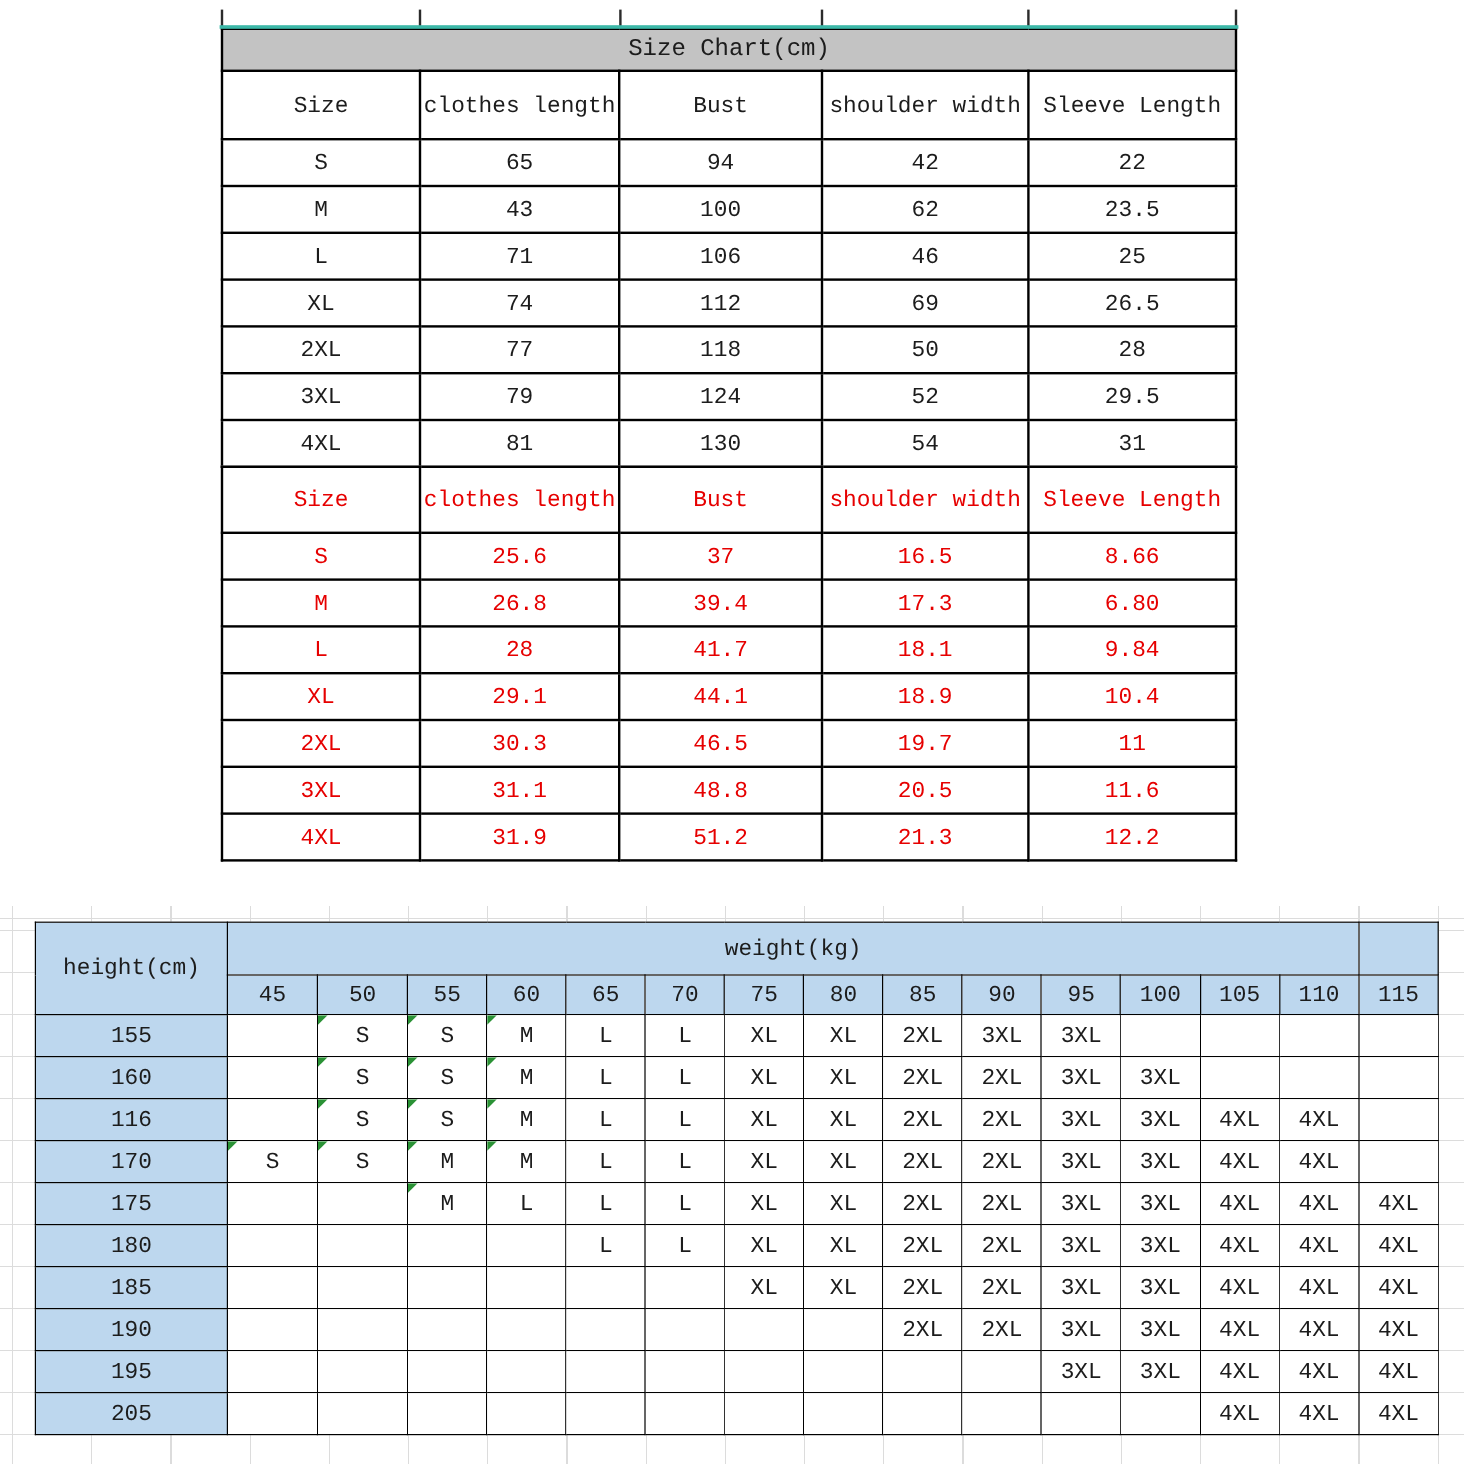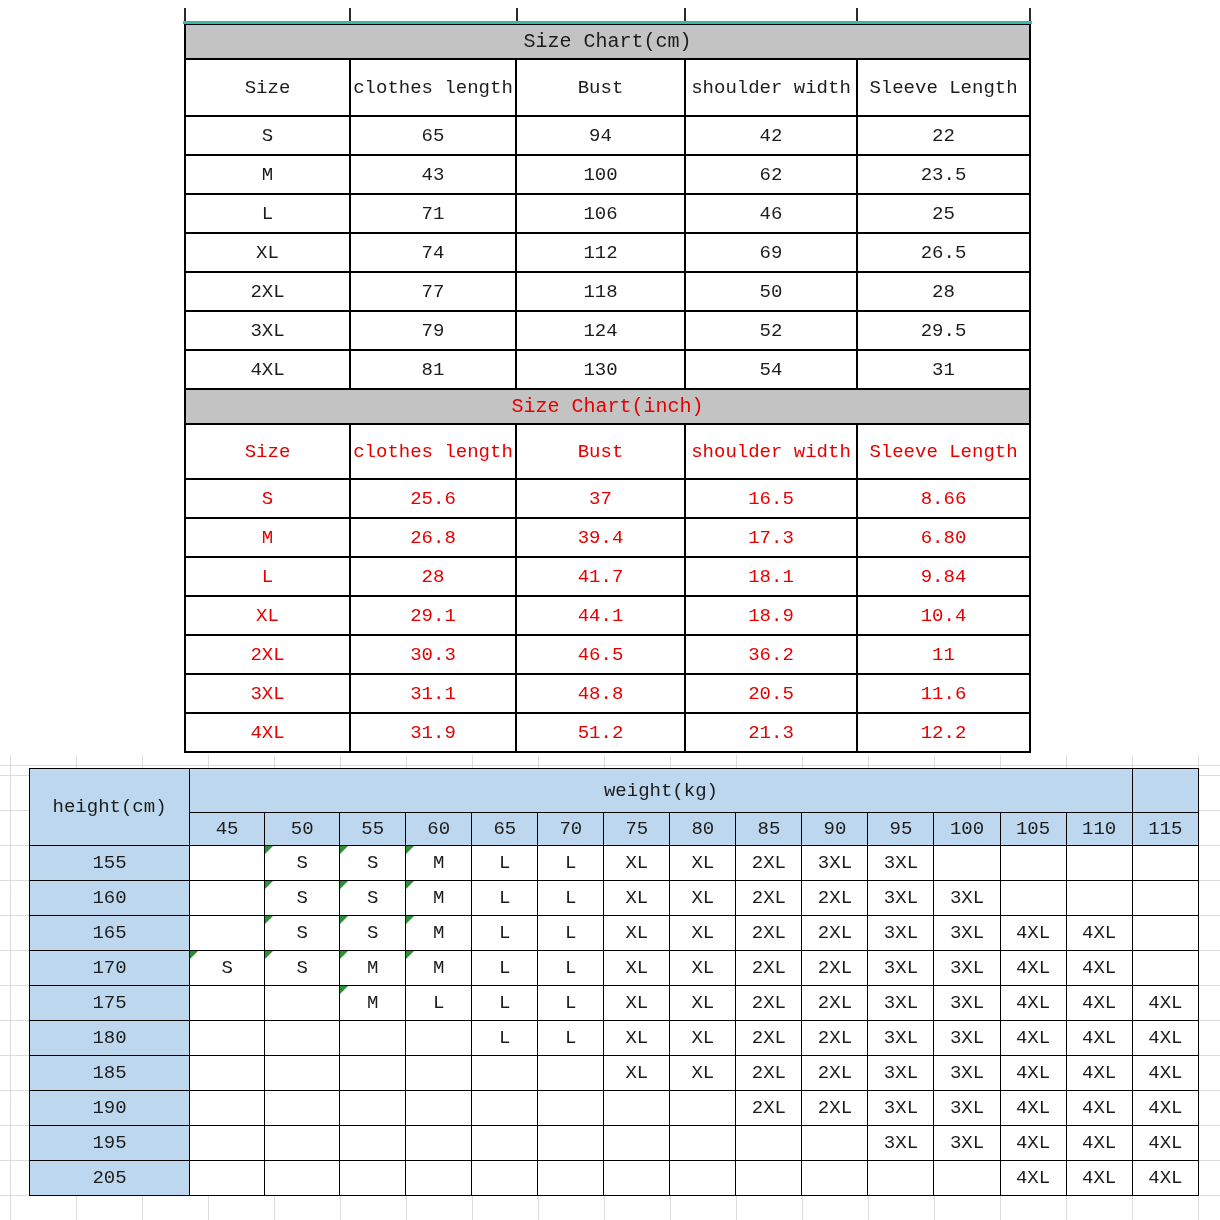"Size Chart(inch)" tr.title-row { html: <tr> <th>Size Chart(inch)</th> </tr> -> none }
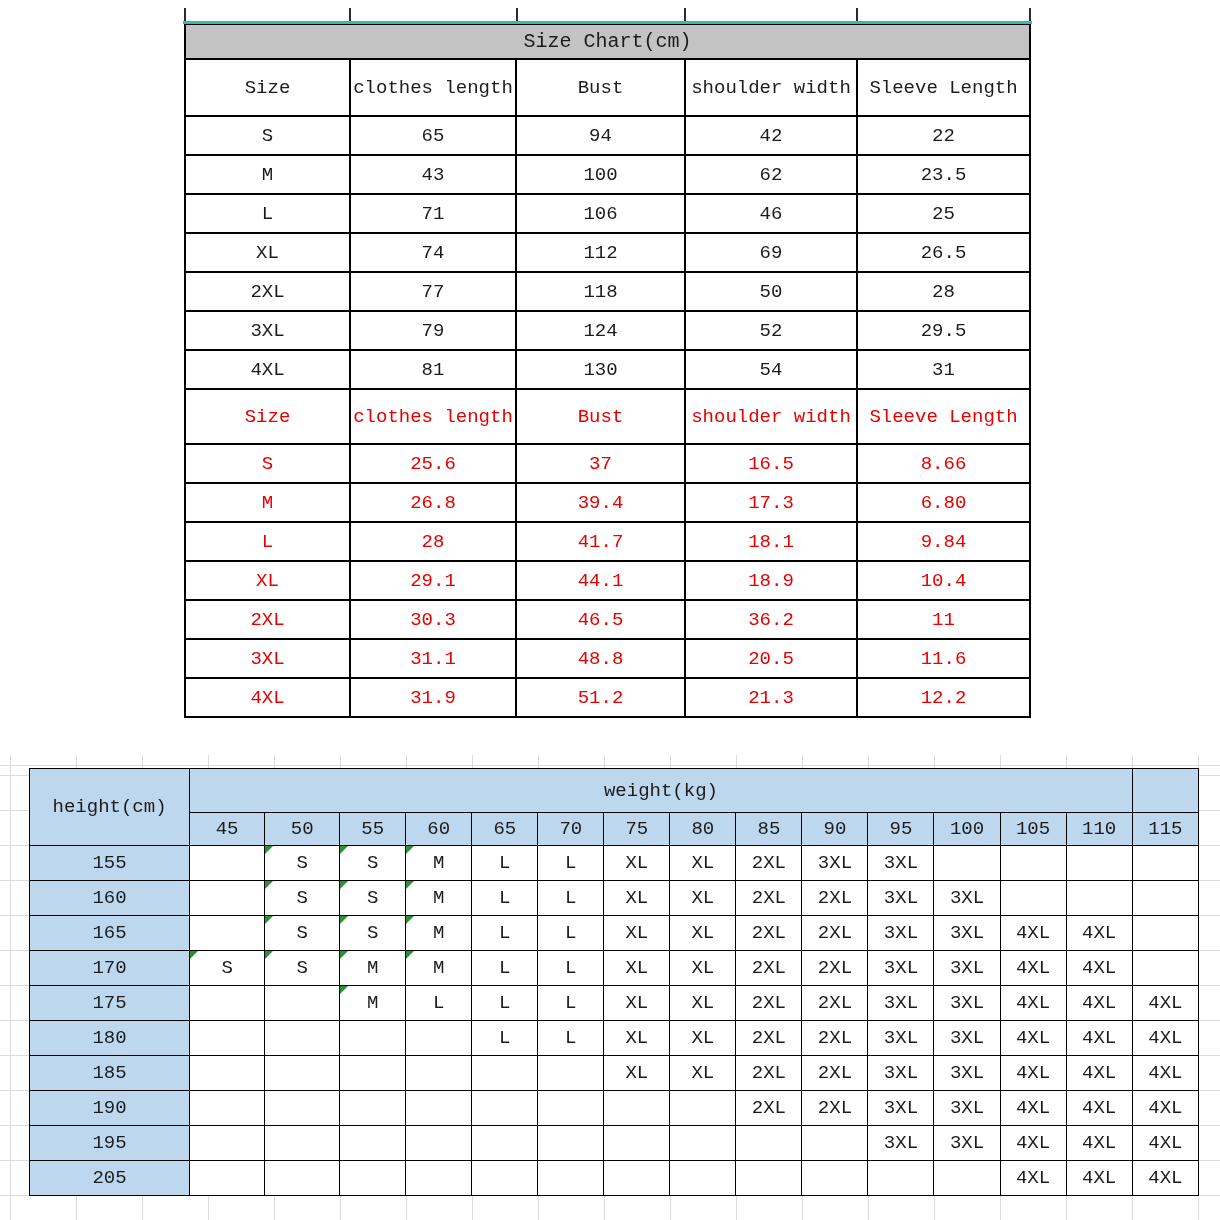"36.2" td { text: 36.2 -> 19.7 }
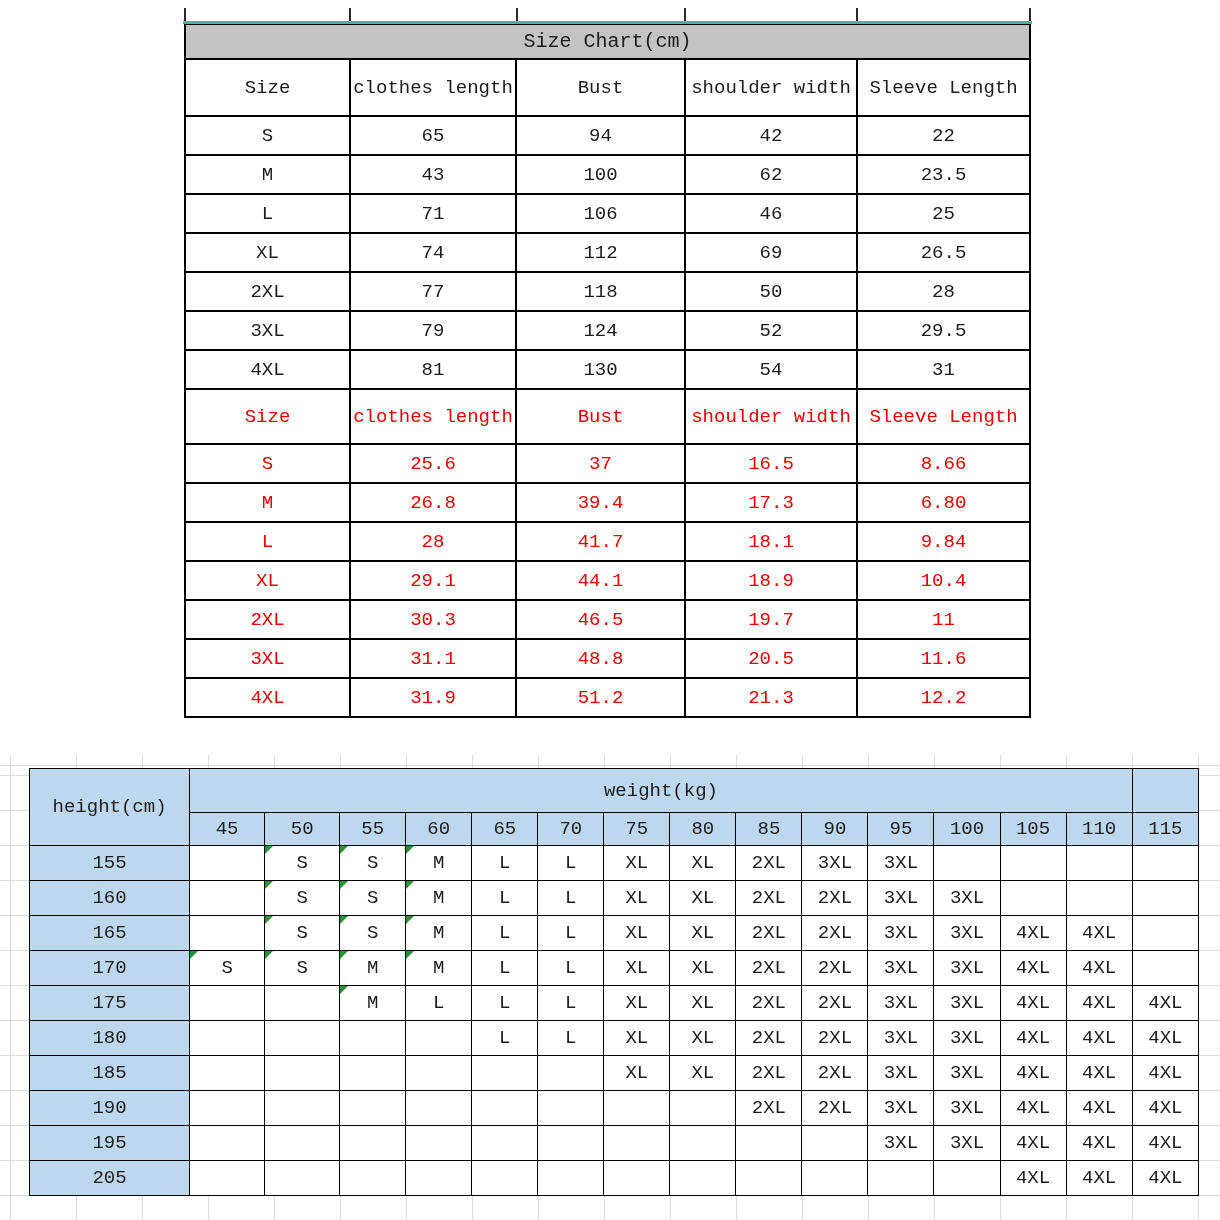"165" th.blue { text: 165 -> 116 }
